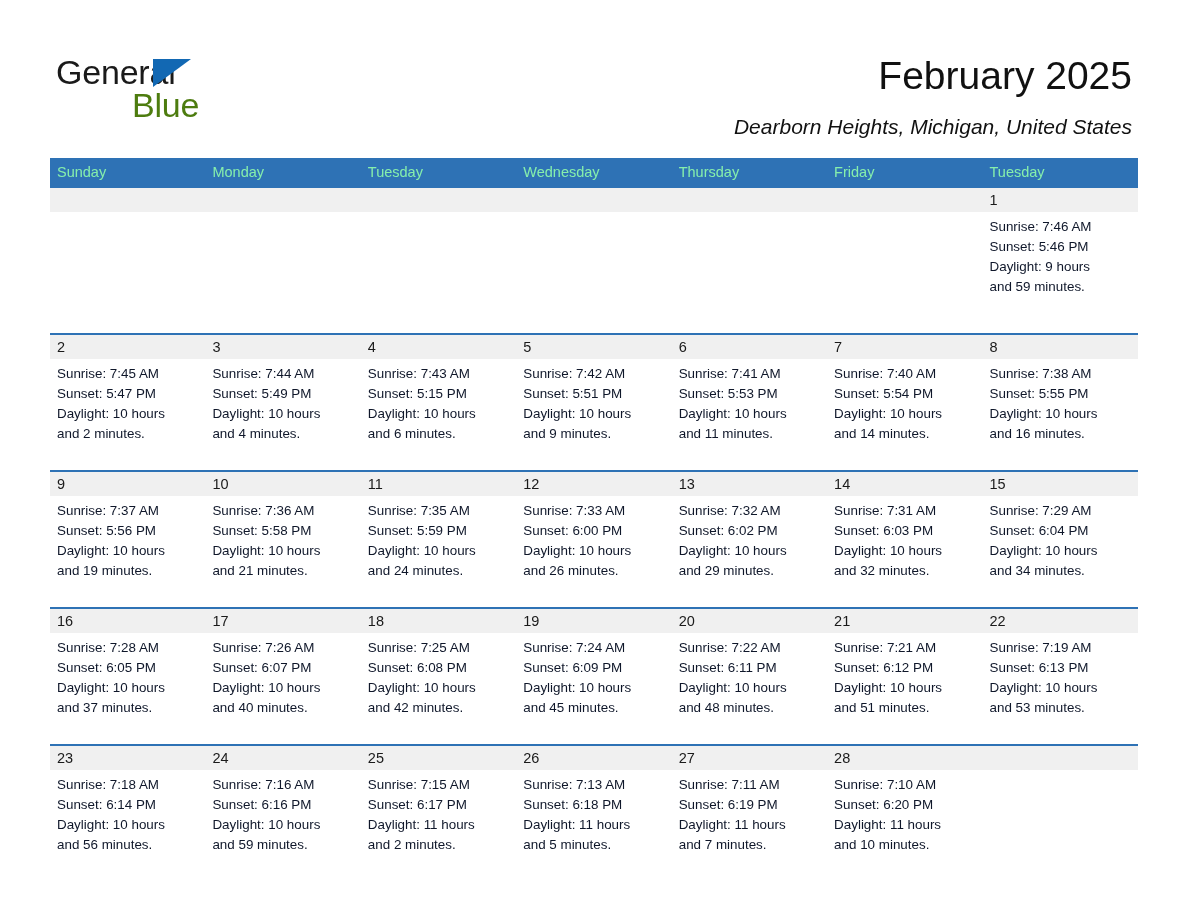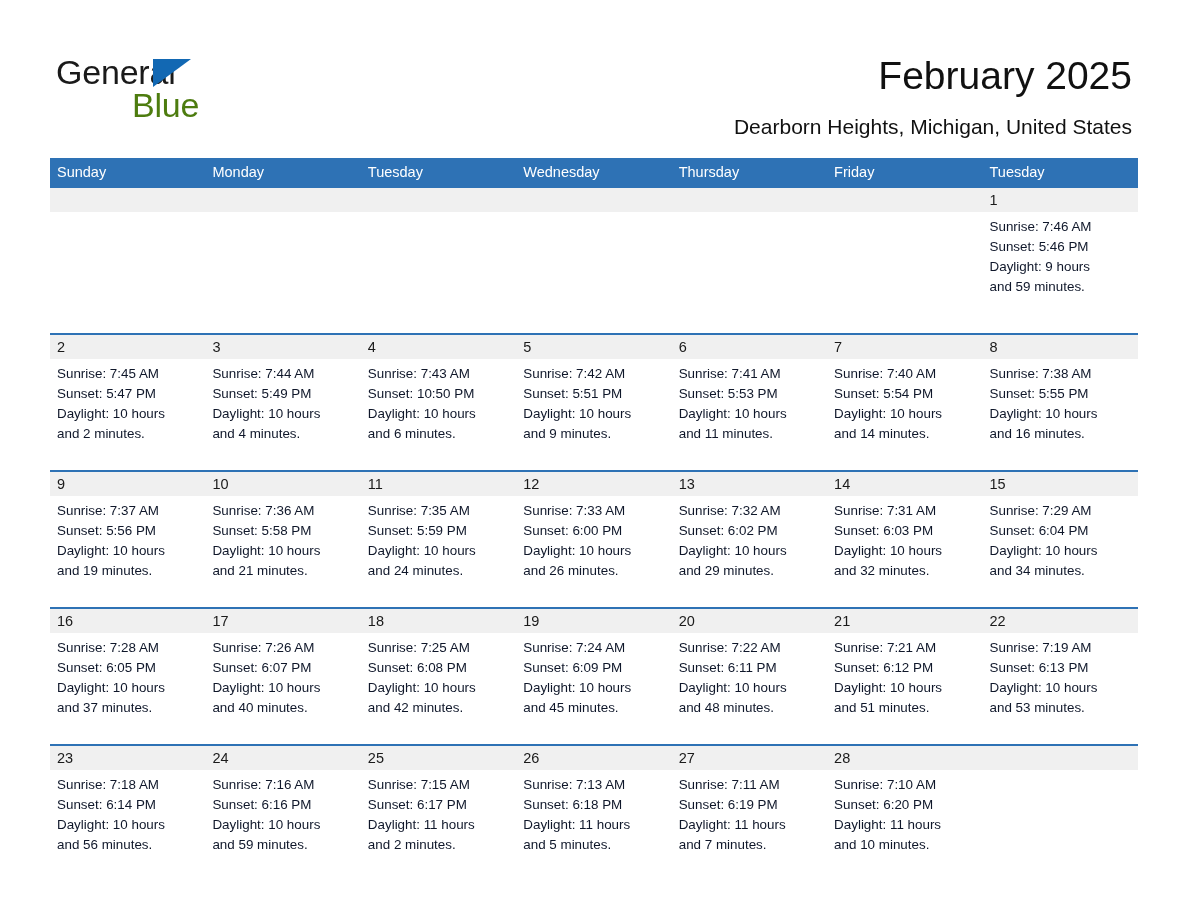"Dearborn Heights, Michigan, United" .subtitle { font-style: none -> italic }
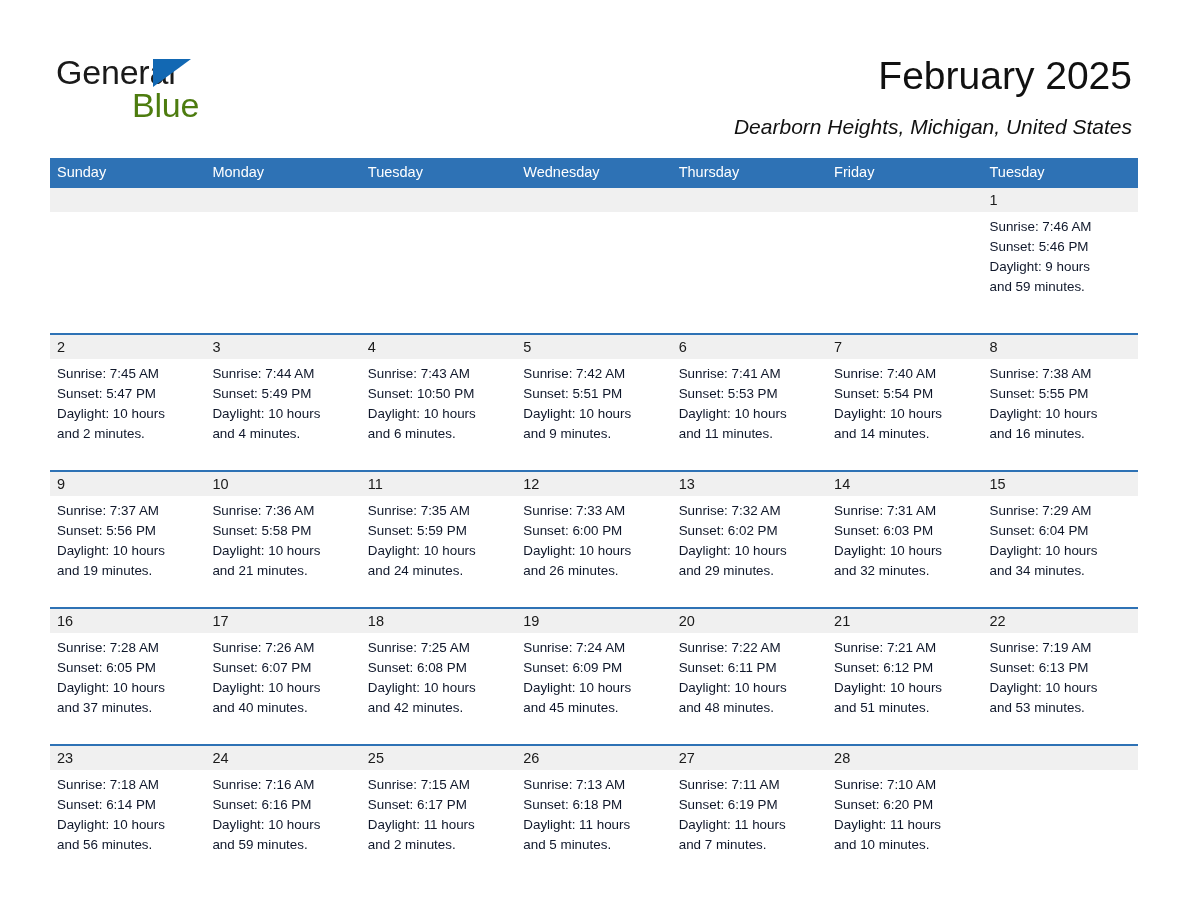"Sunday" .weekday-cell { color: #ffffff -> #86efac }
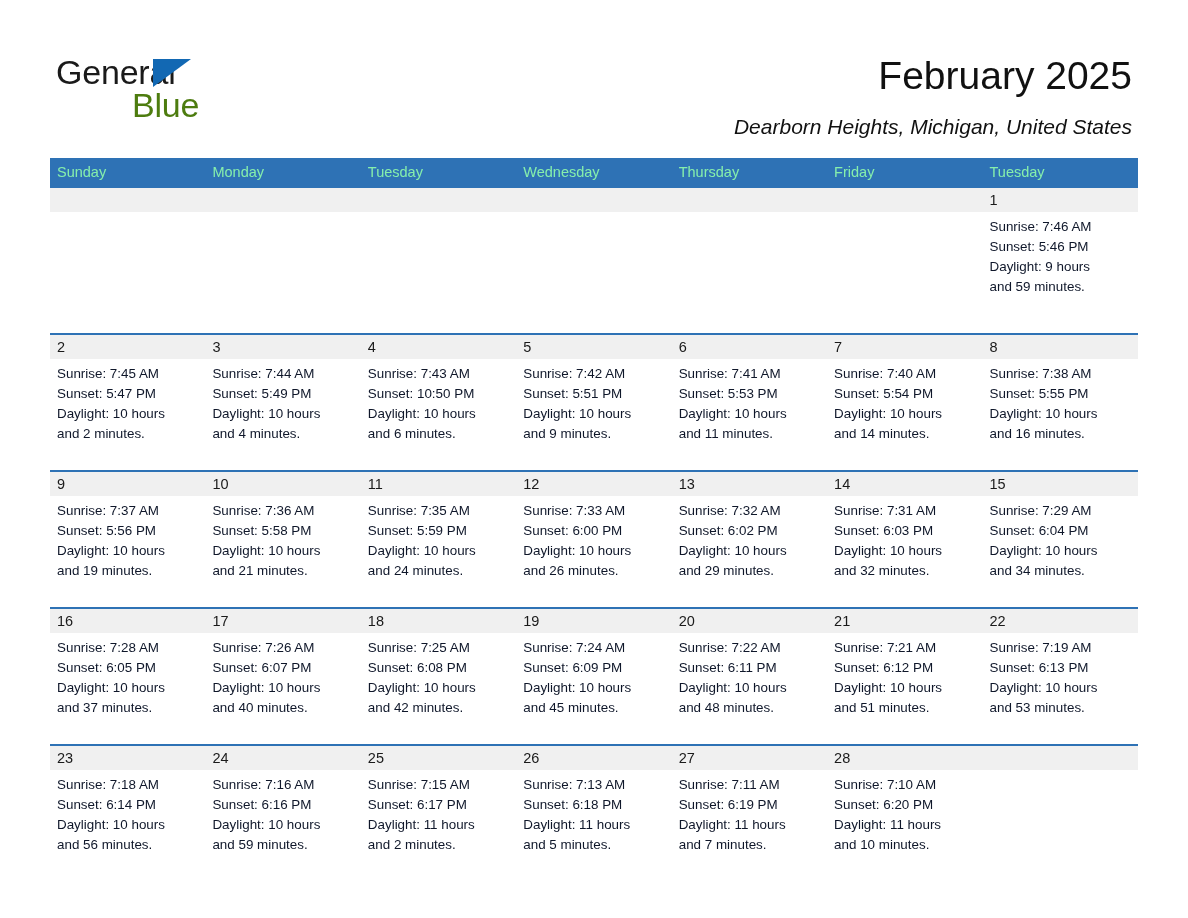"Sunset: 10:50 PM" div { text: 10:50 -> 5:15 }
